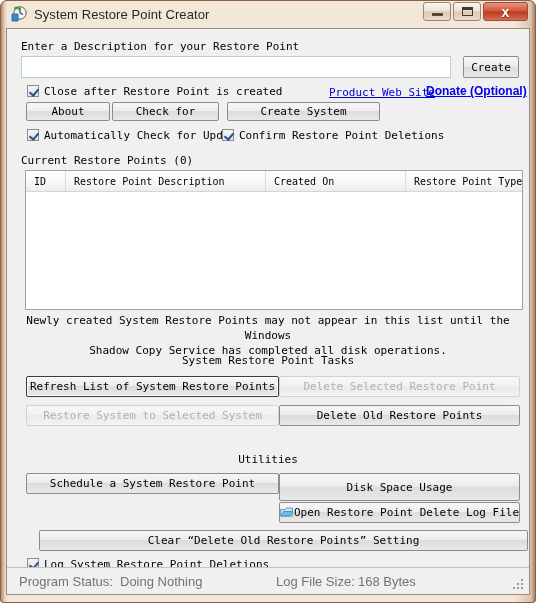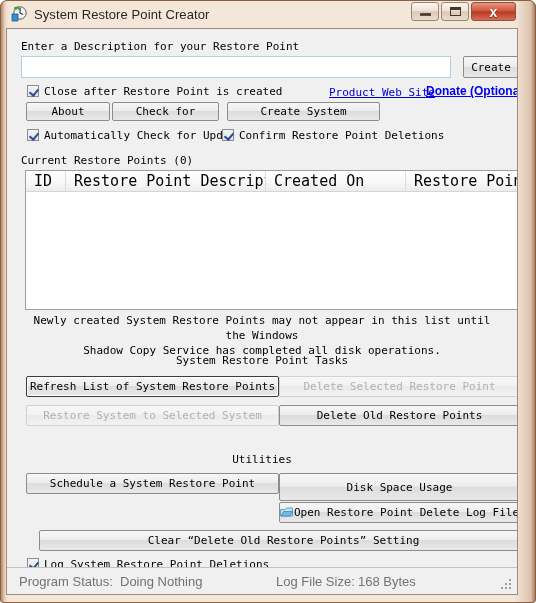"System Restore Point Creator" .window { padding: 0 18px 6px 6px -> 0 6px 6px 6px }
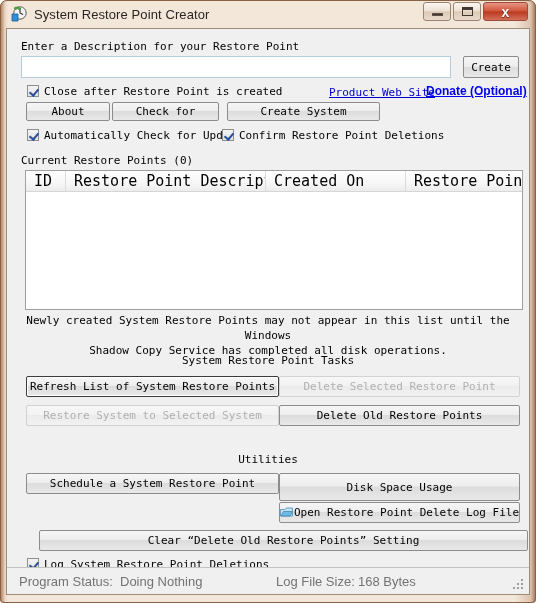"ID" .lv-col { font-size: 15px -> 10px }
